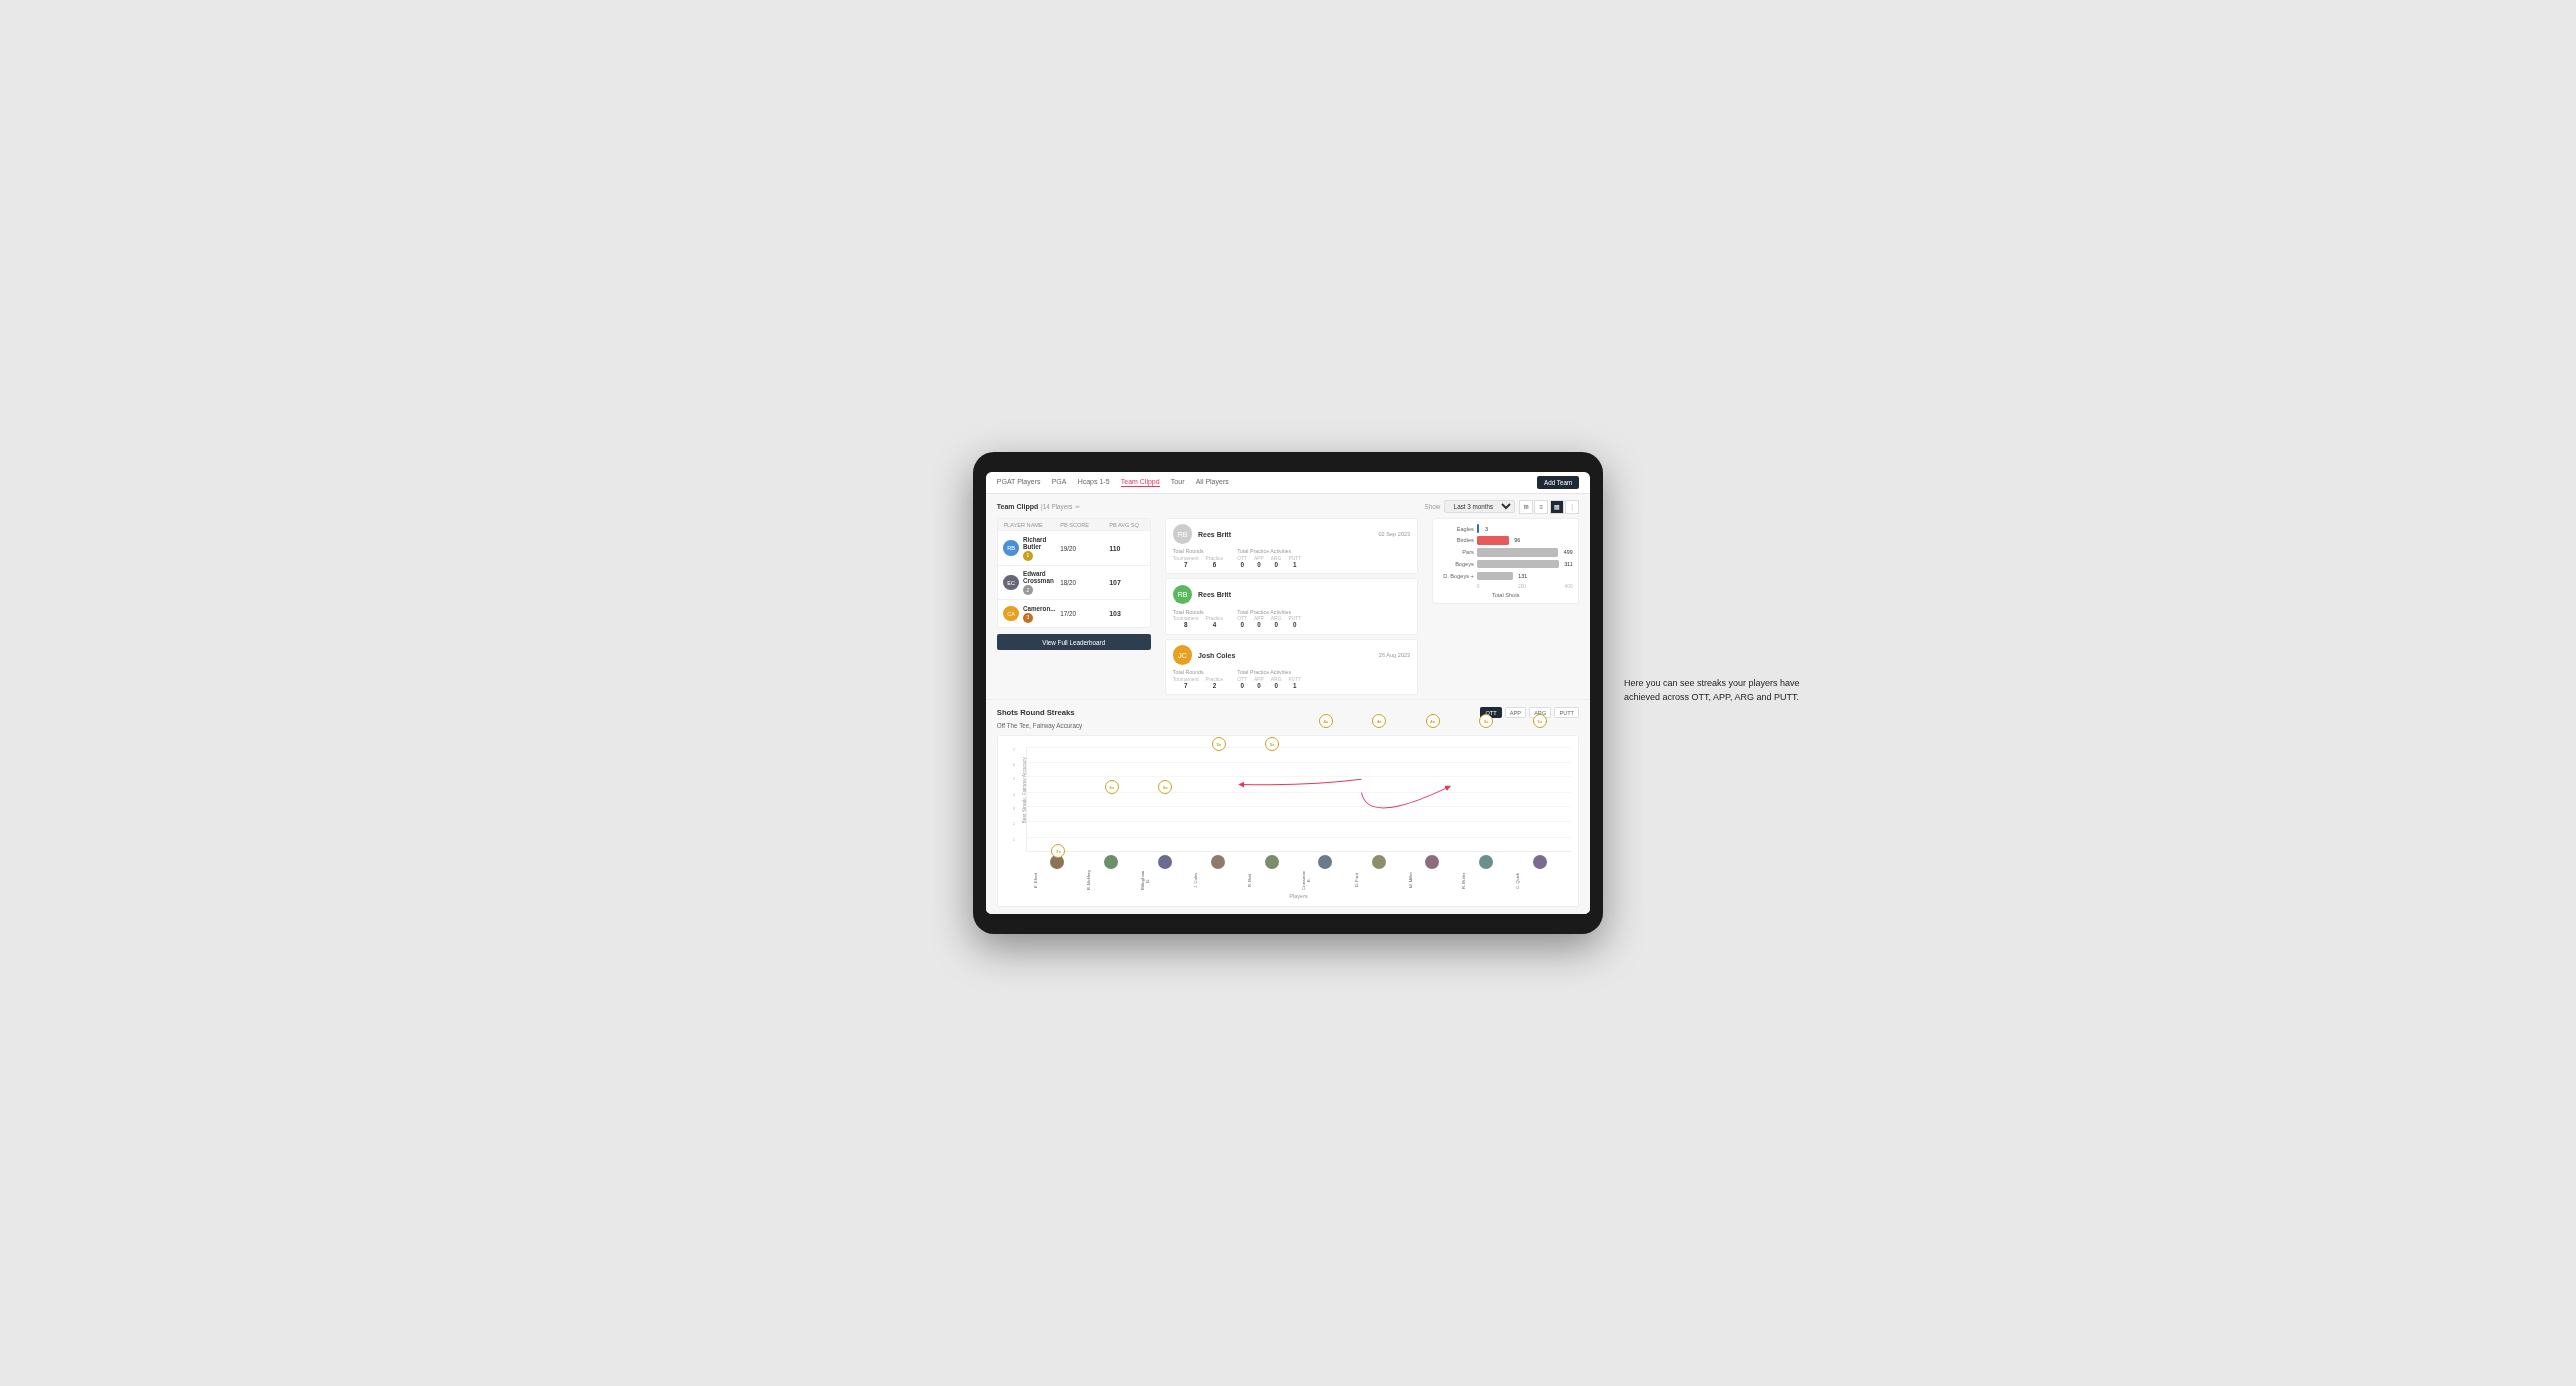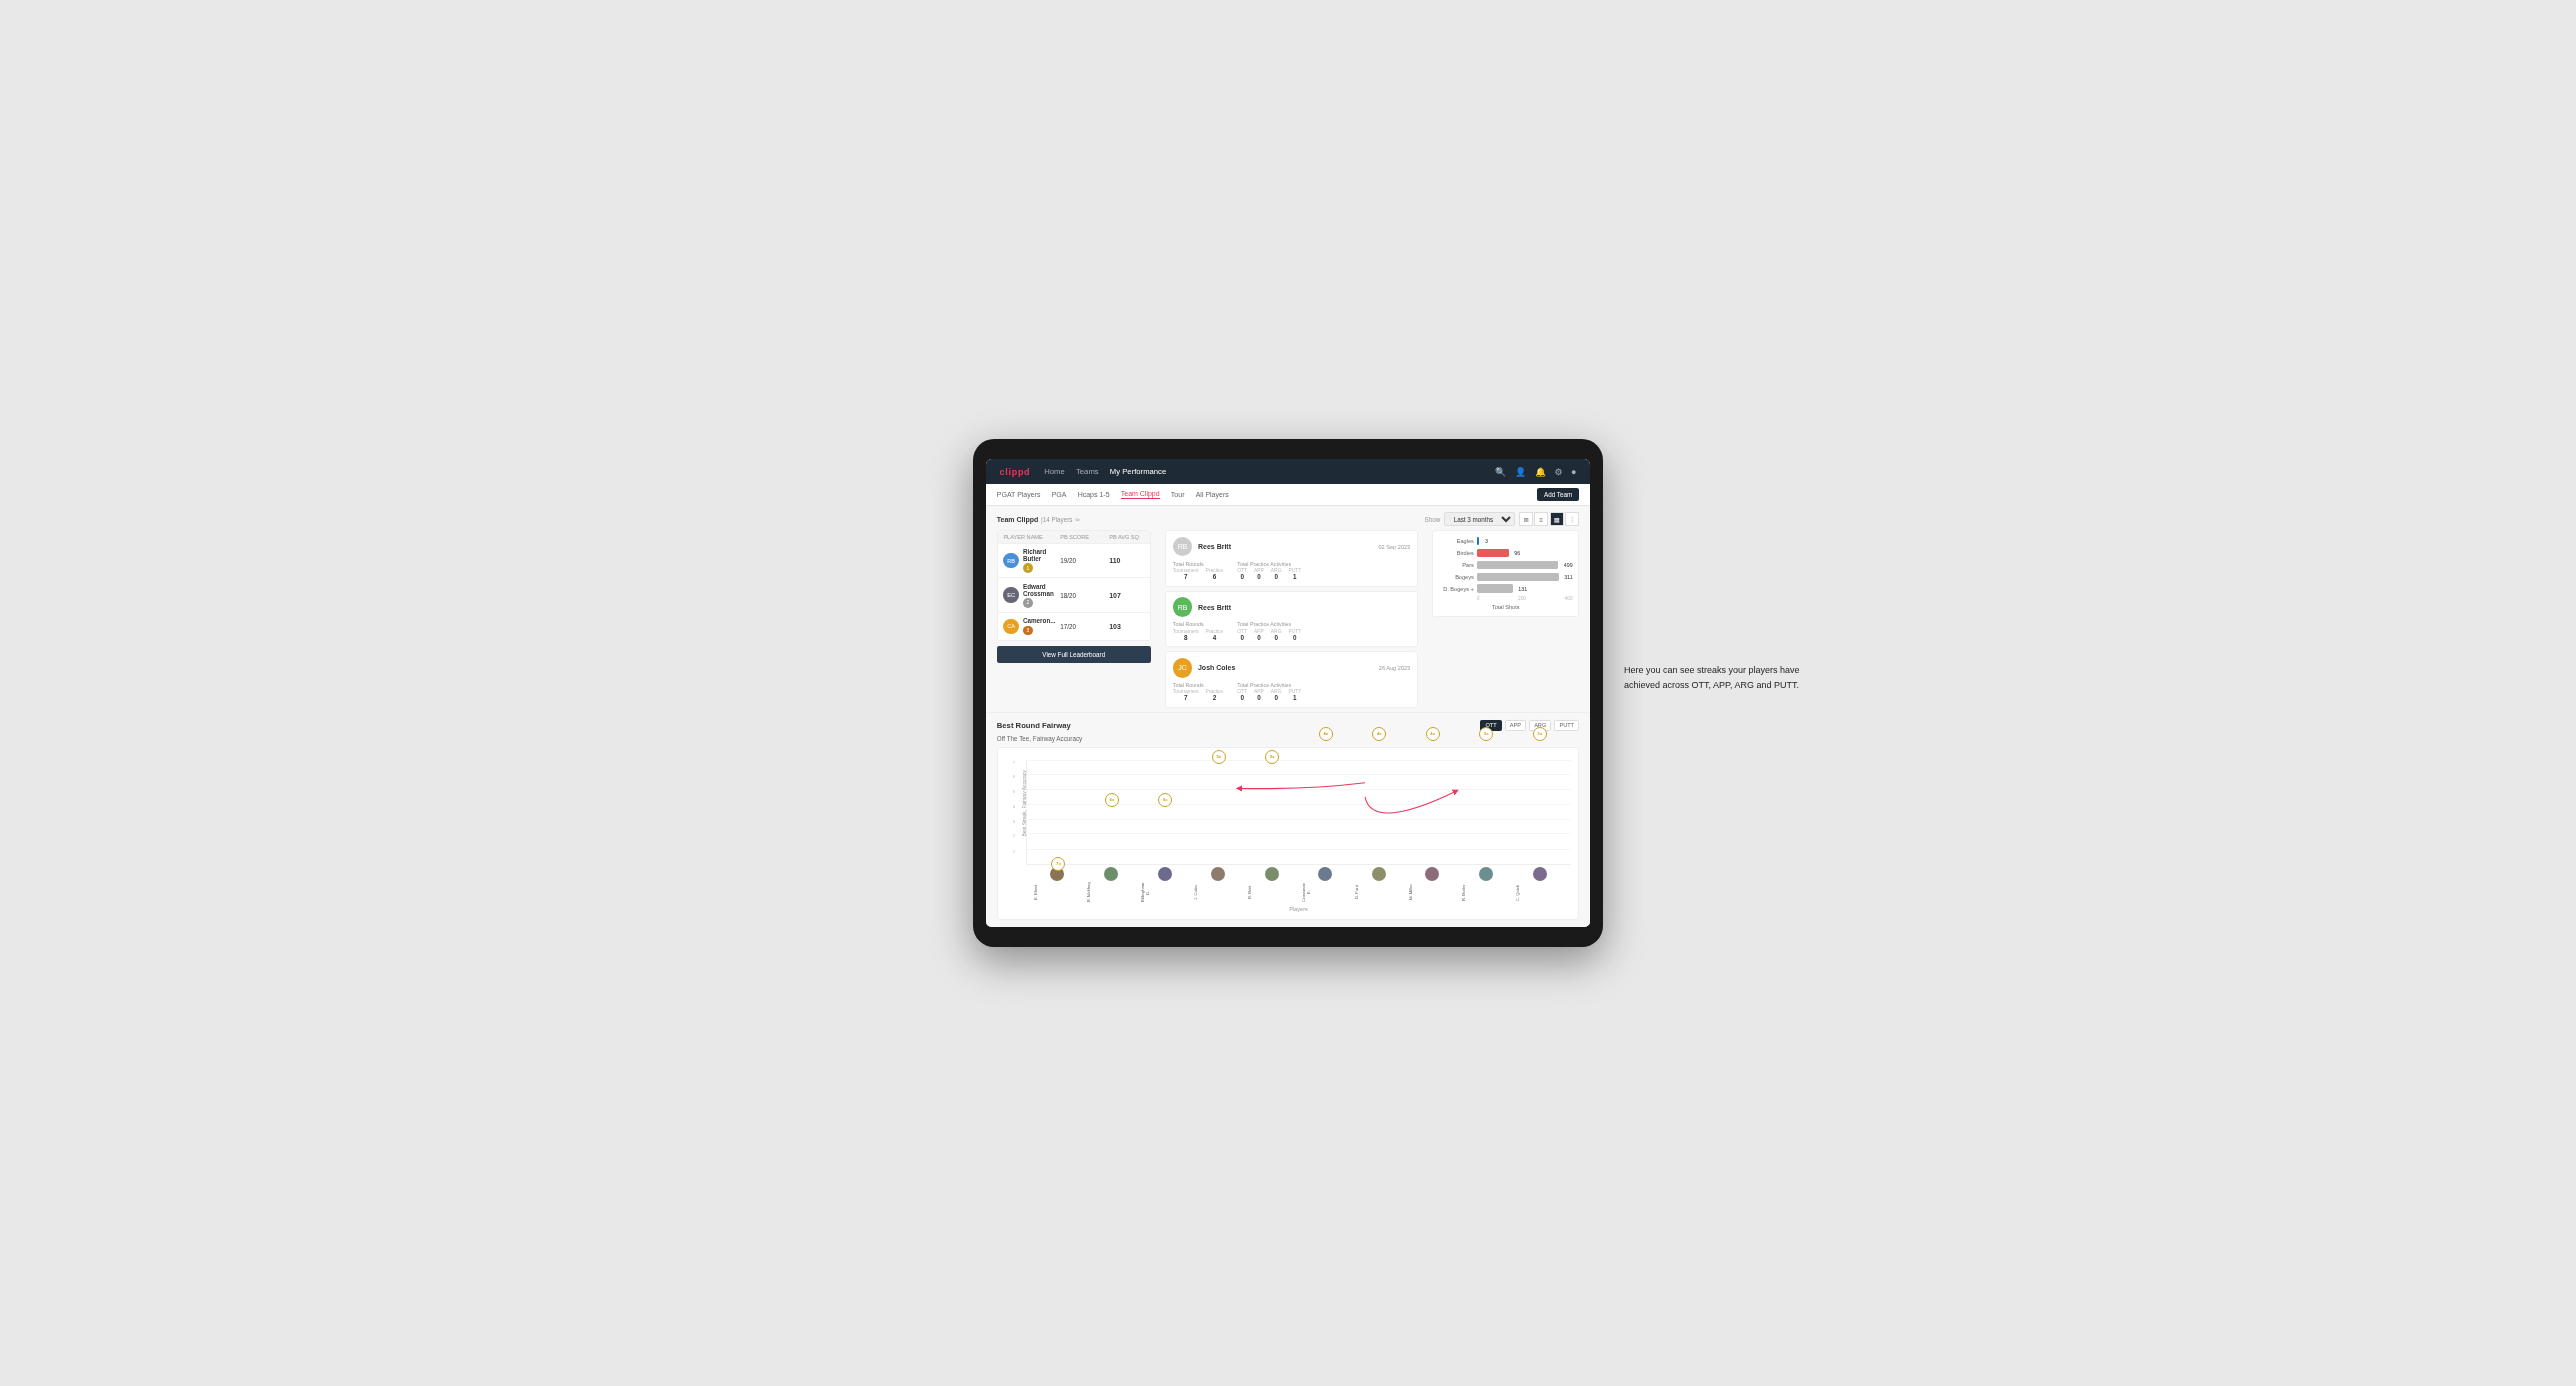"clippd" nav.nav-bar { html: <nav> <span>clippd</span> <div> <span>Home</span> <span>Teams</span> <span>My Performance</span> </div> <div> <span>🔍</span> <span>👤</span> <span>🔔</span> <span>⚙</span> <span>●</span> </div> </nav> -> none }
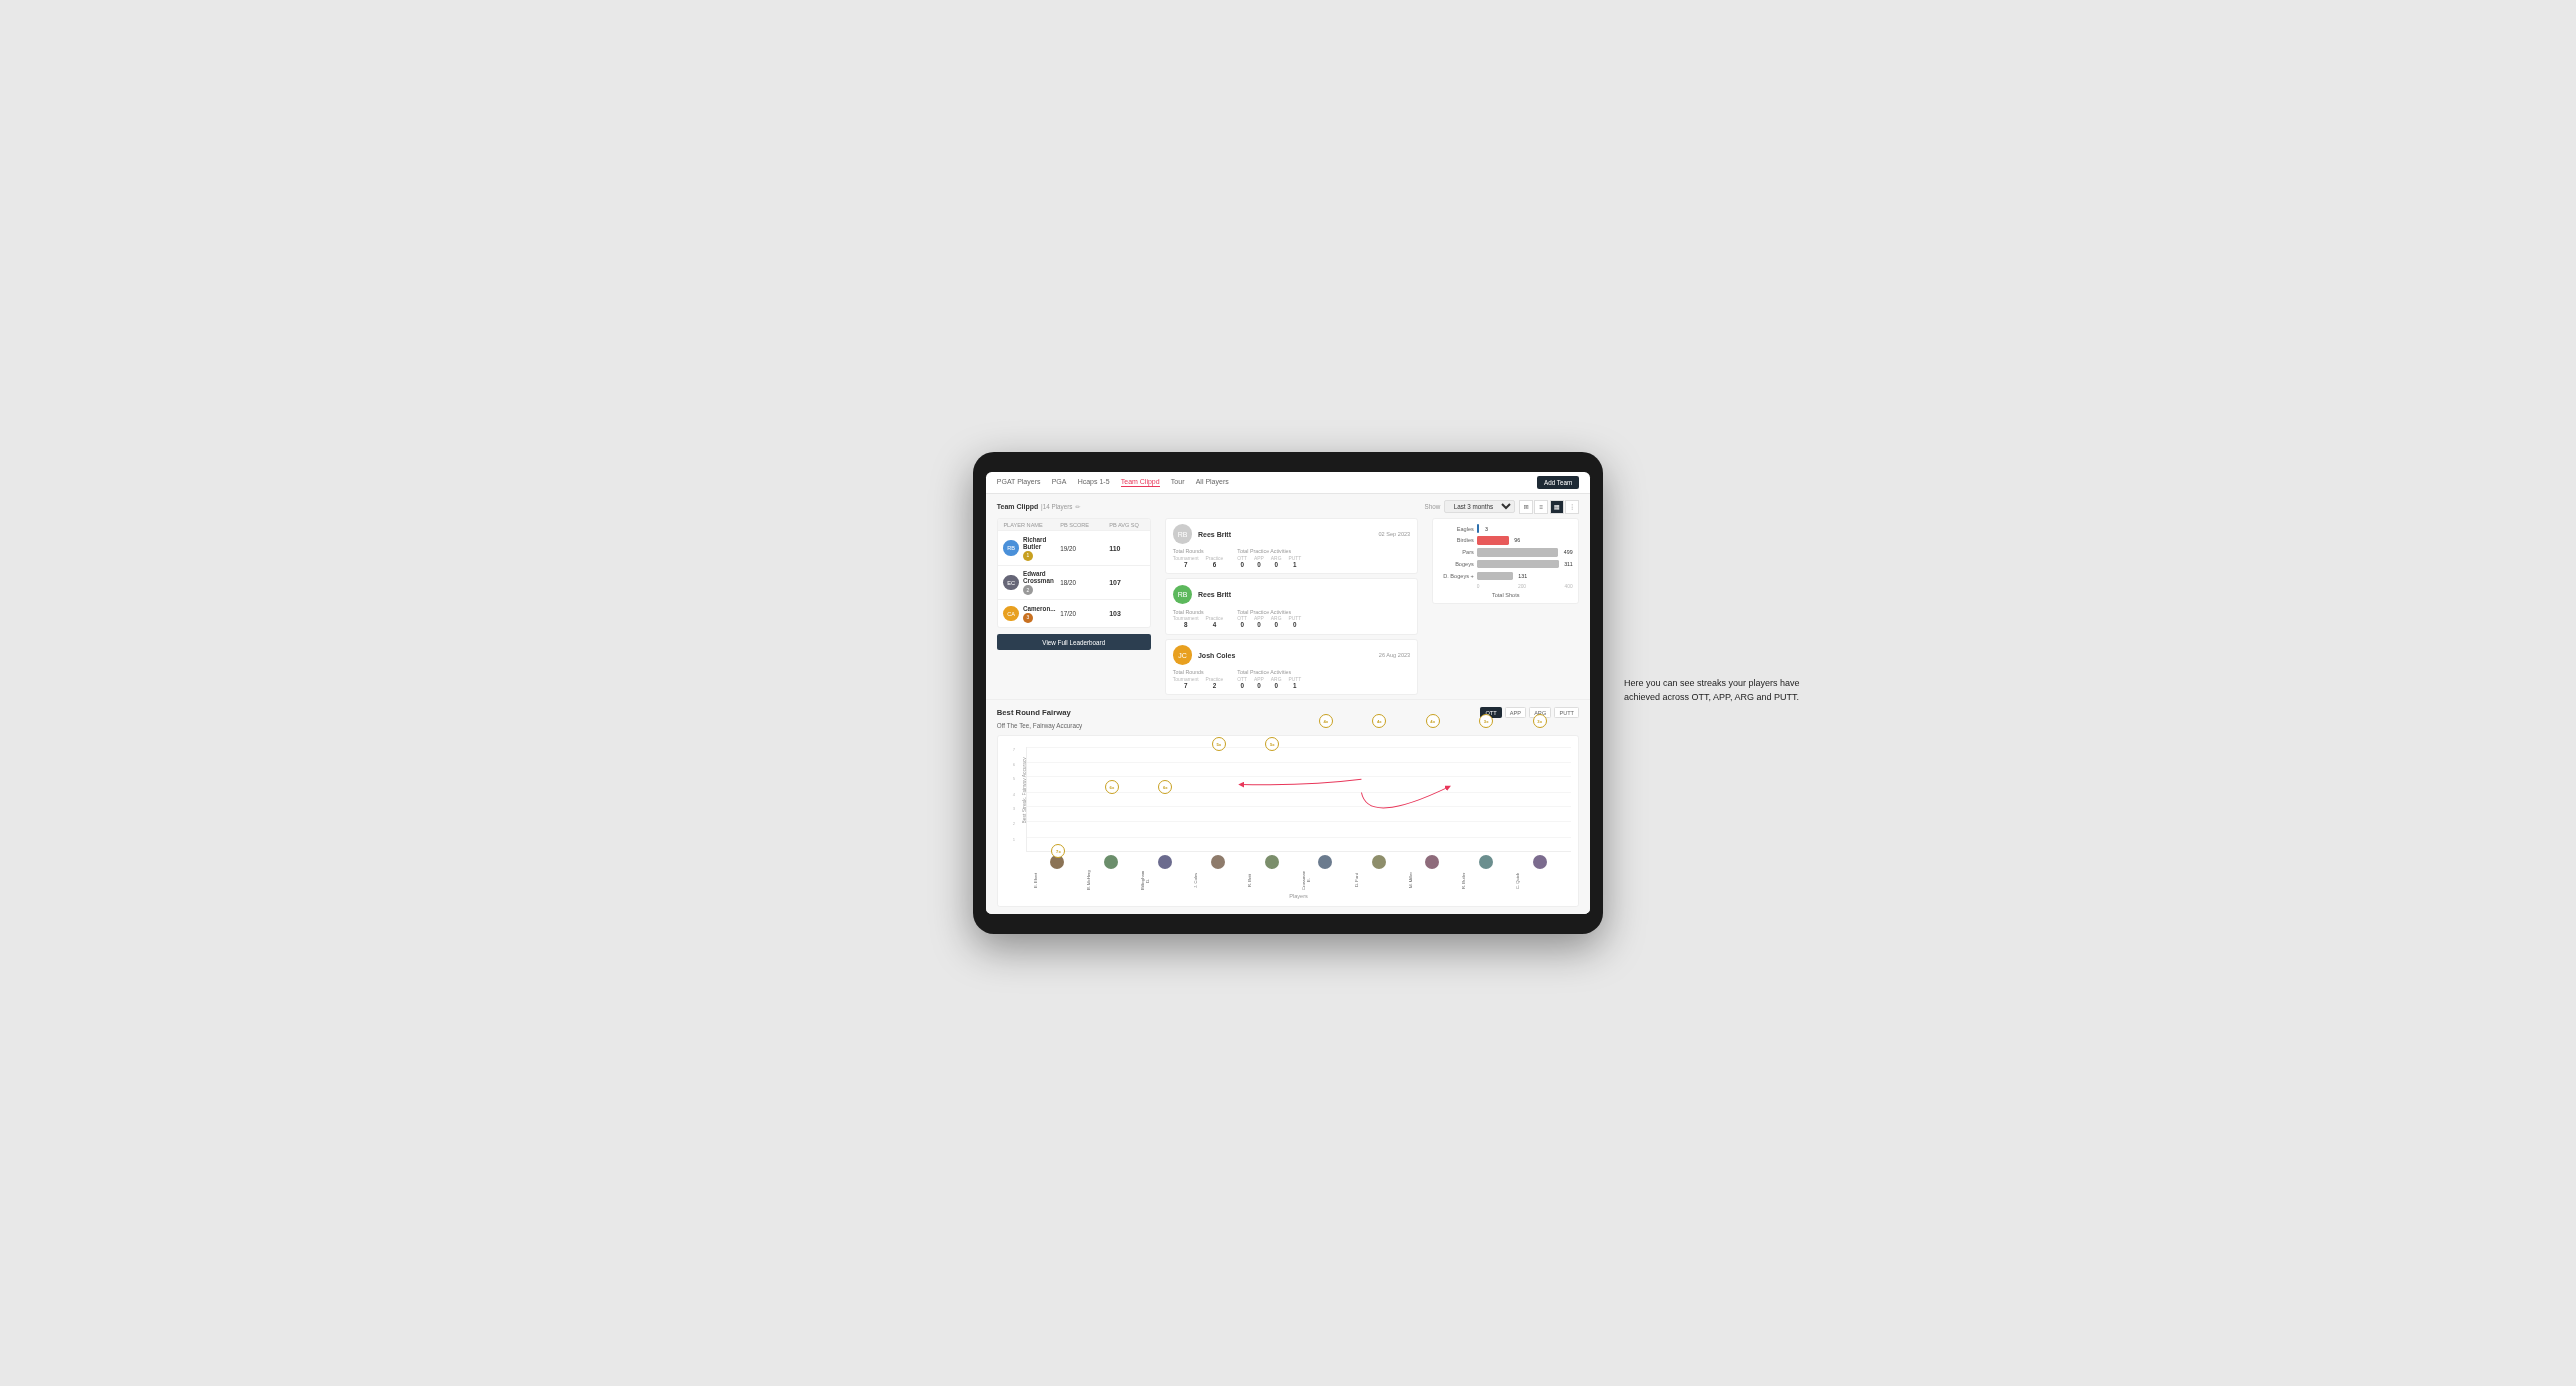"Best Round Fairway" span.streaks-title { text: Best Round Fairway -> Shots Round Streaks }
